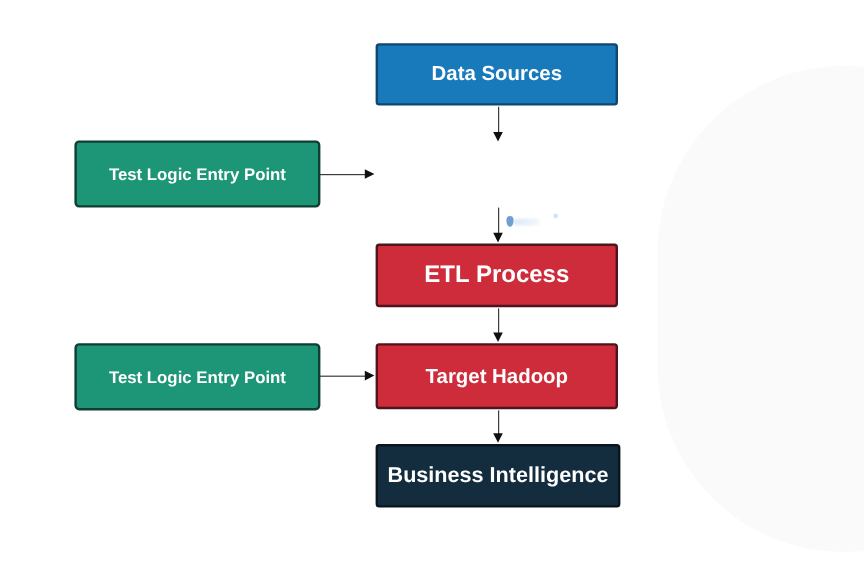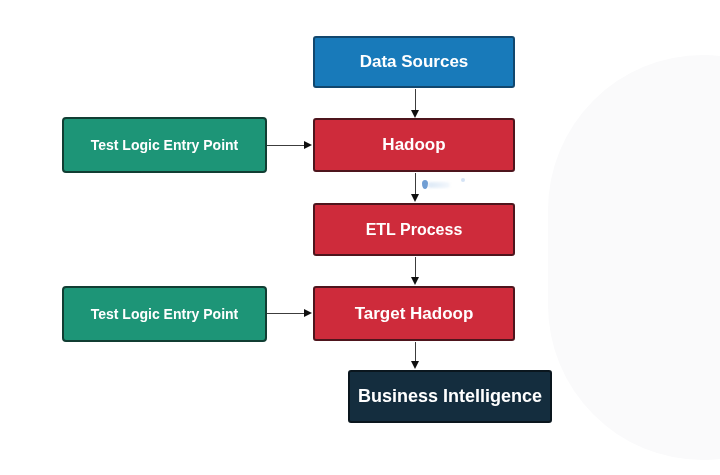"Hadoop" div.node { html: <div>Hadoop</div> -> none }
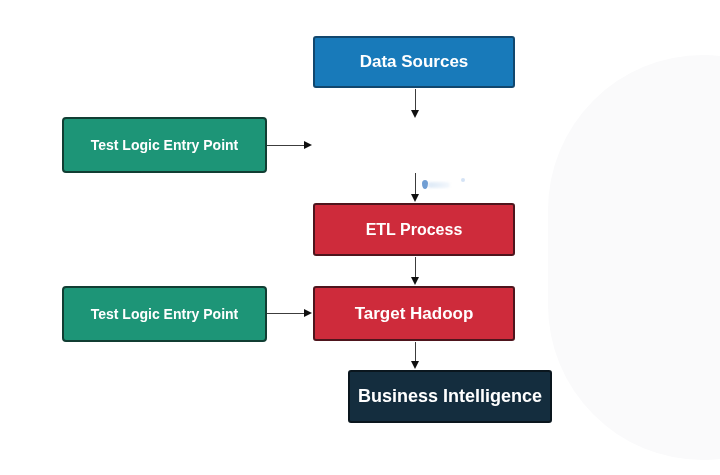"ETL Process" #node-etl { font-size: 16px -> 20px }
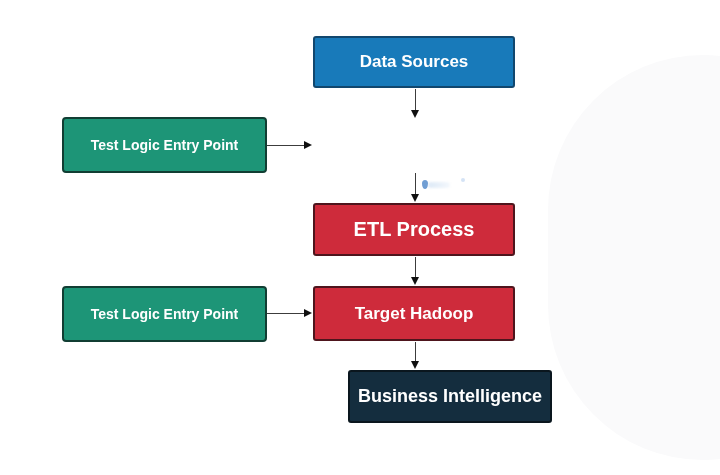"Business Intelligence" .node-navy { margin-left: 35px -> none }
